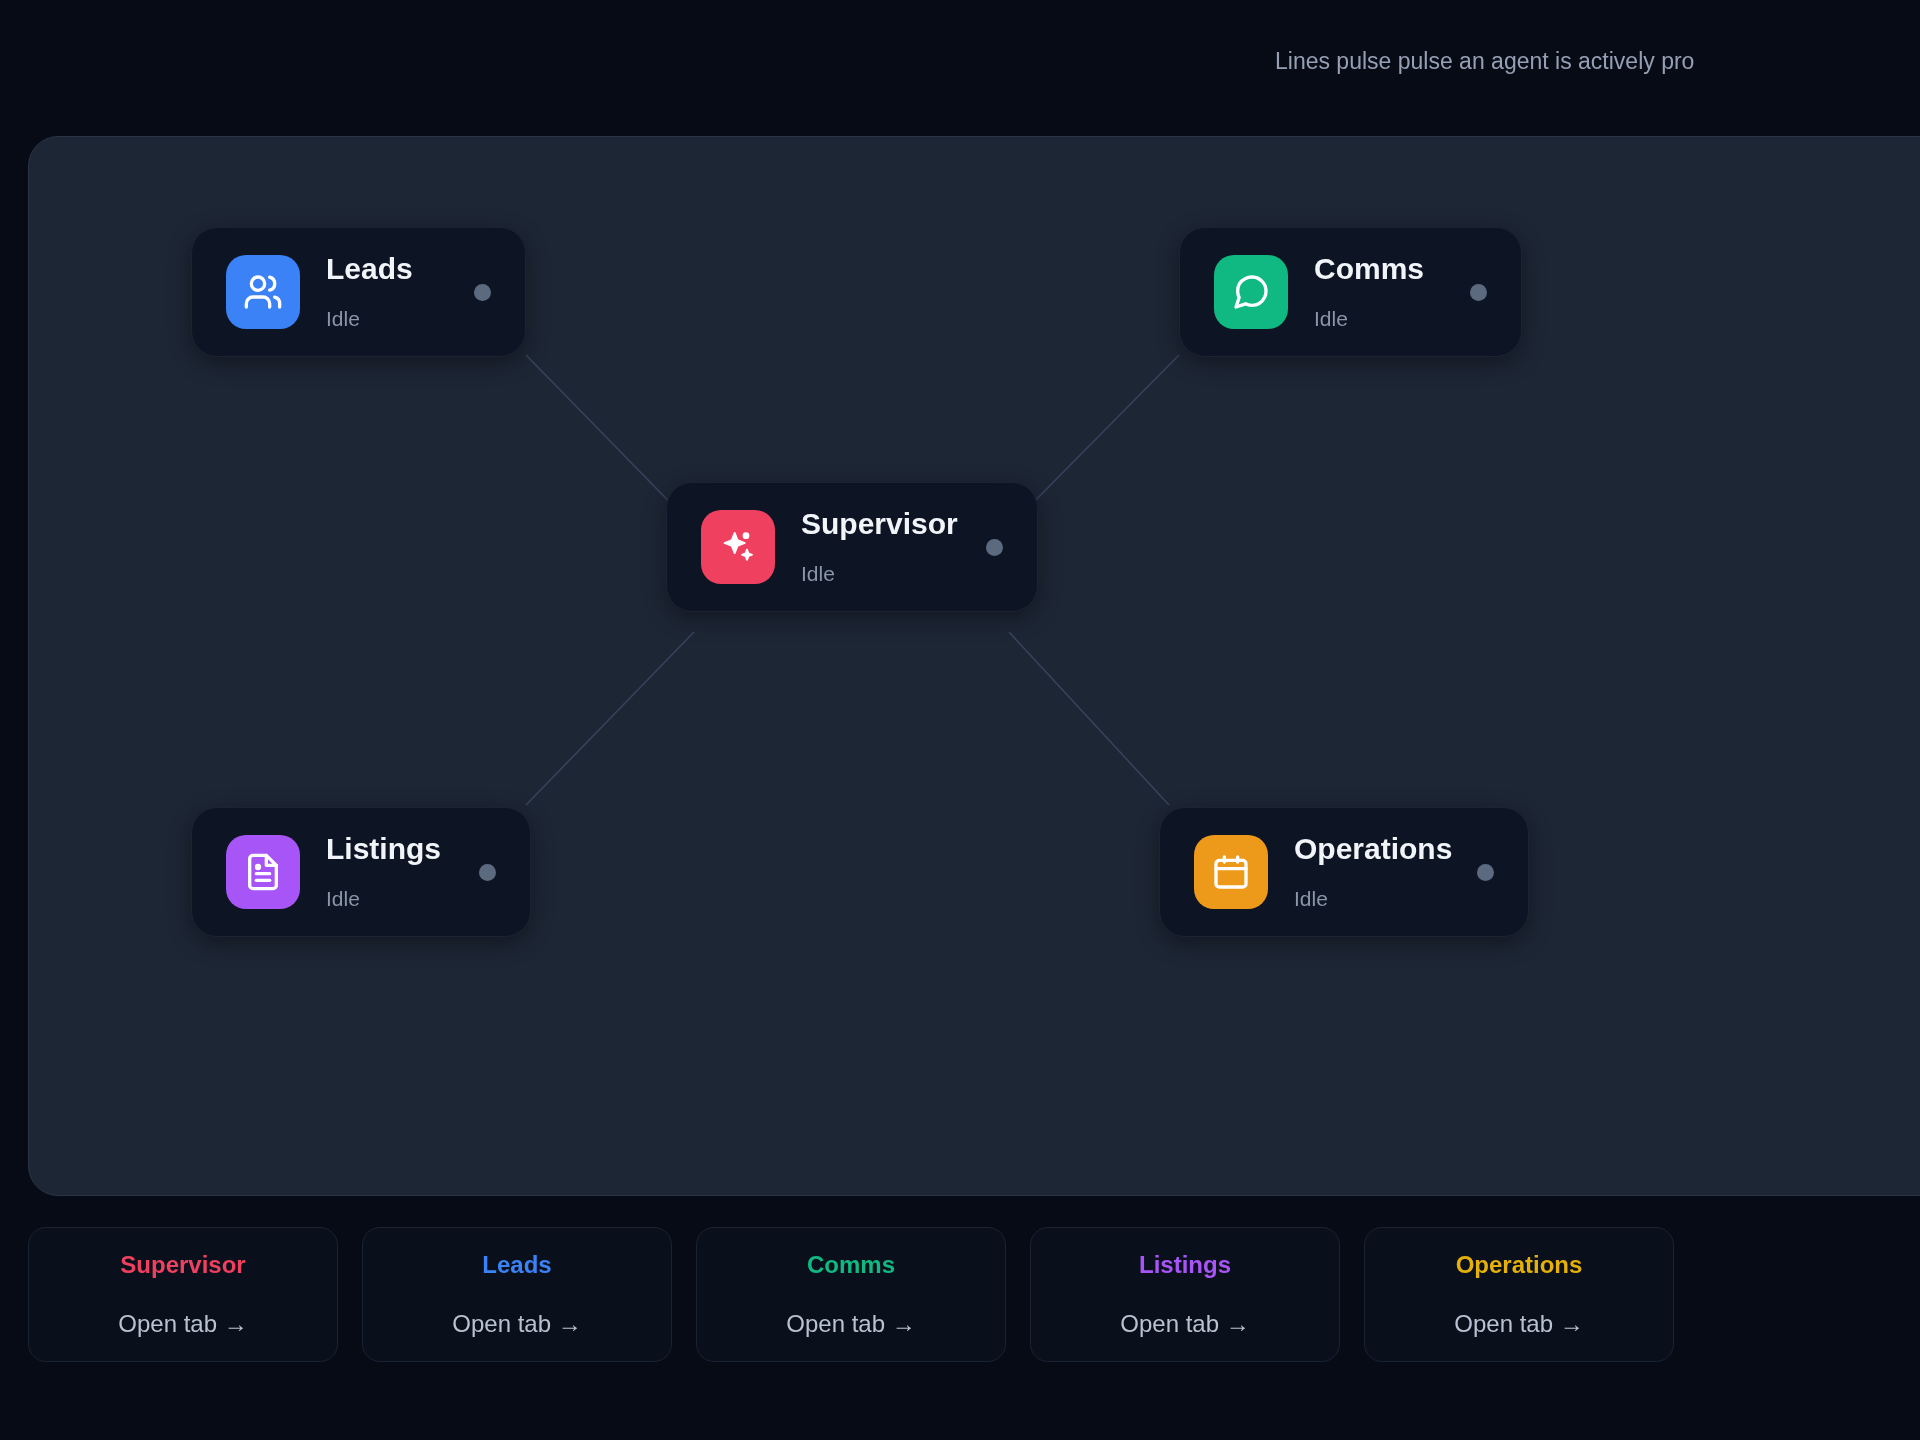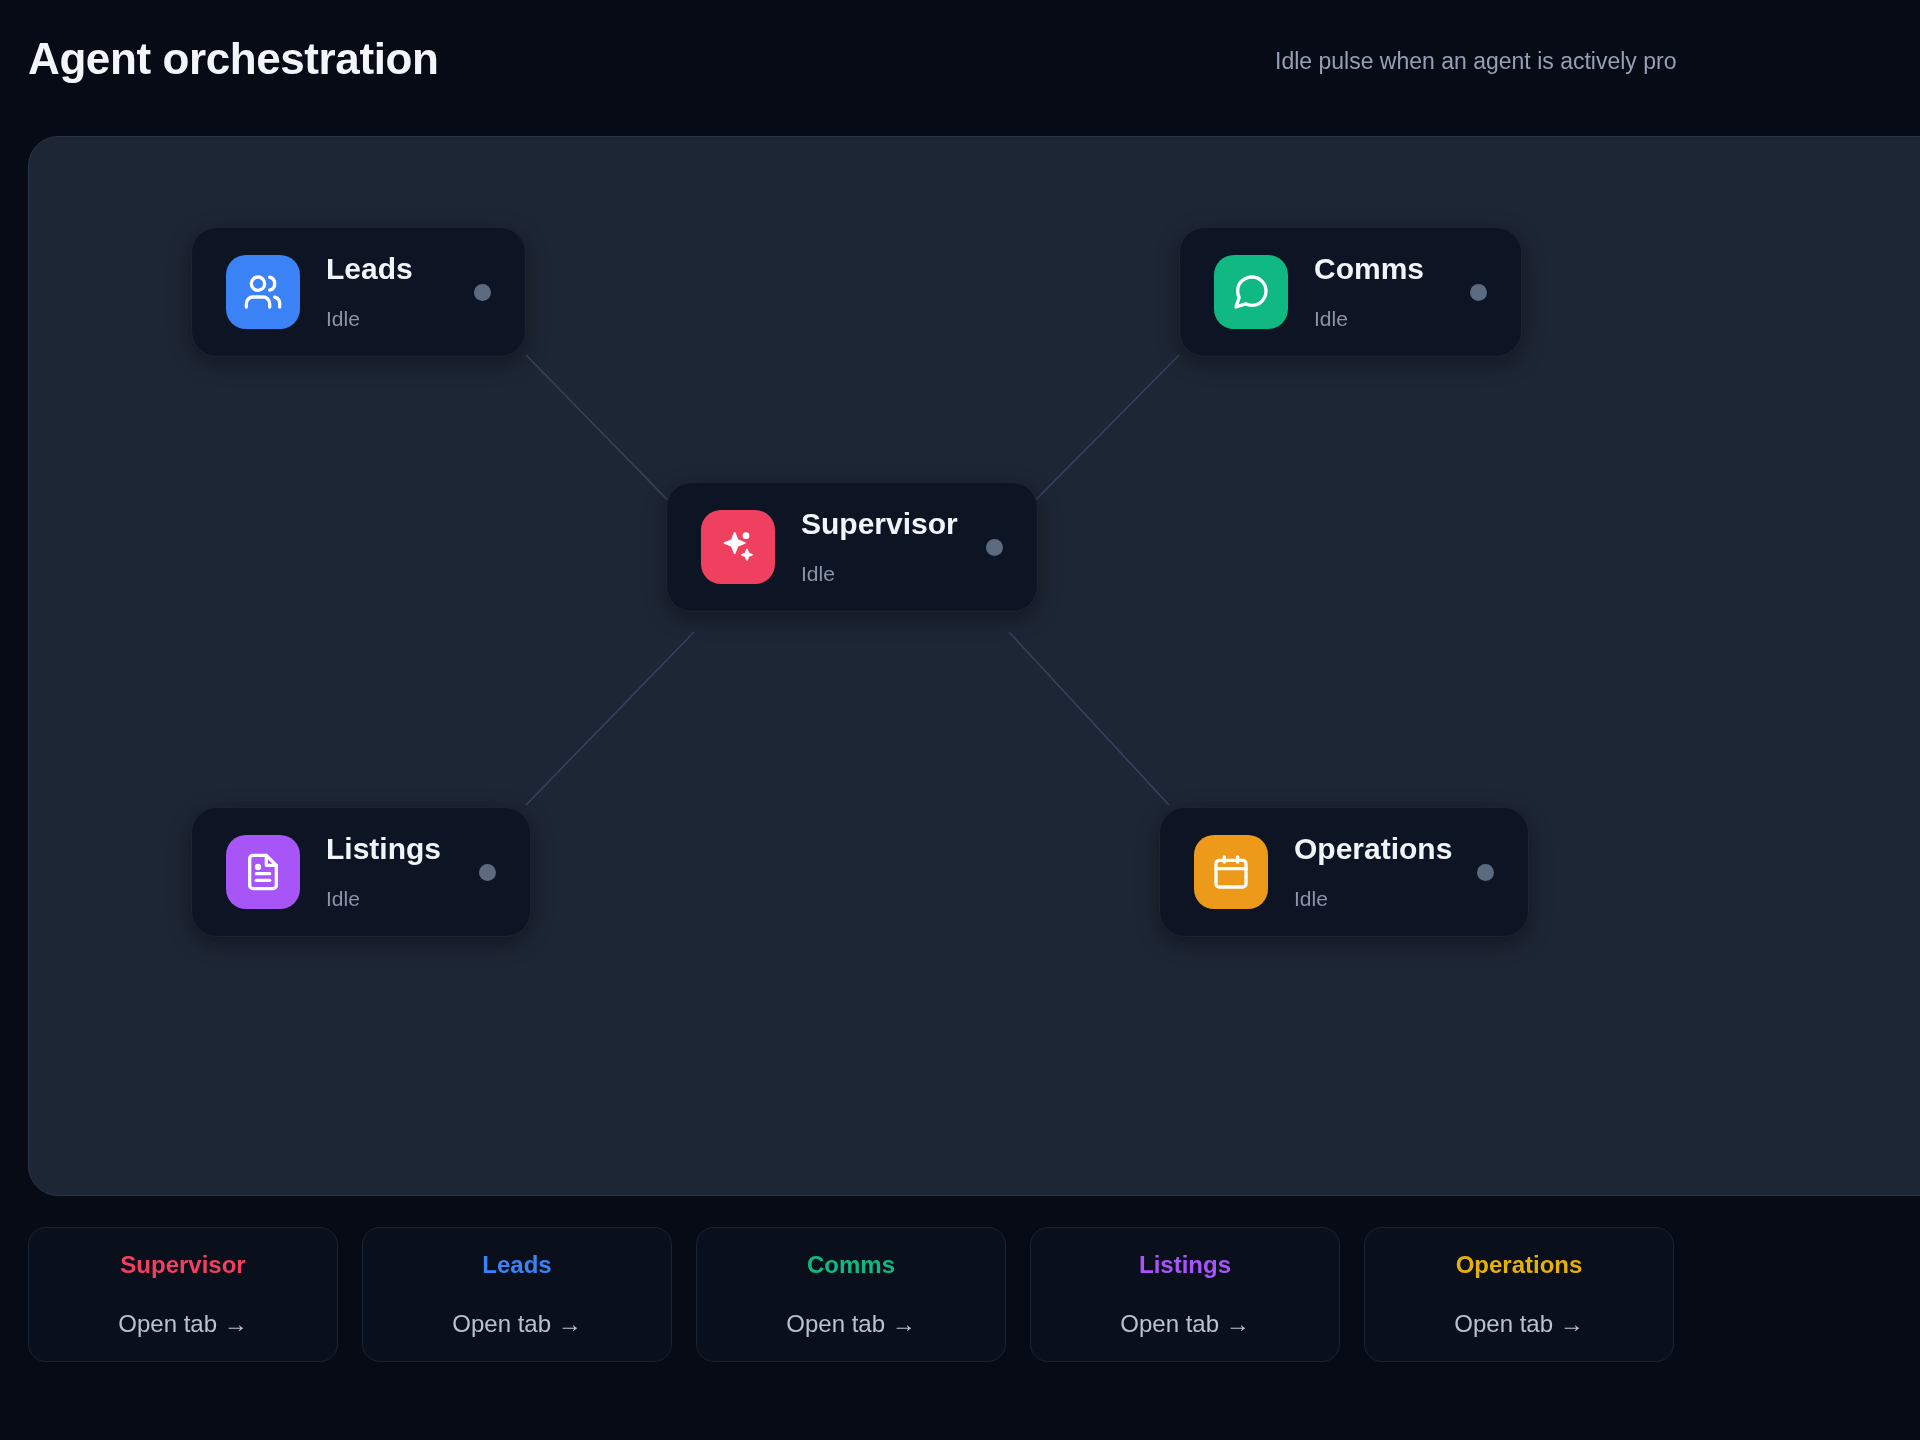"Agent orchestration" div { html: <div>Agent orchestration</div> -> none }
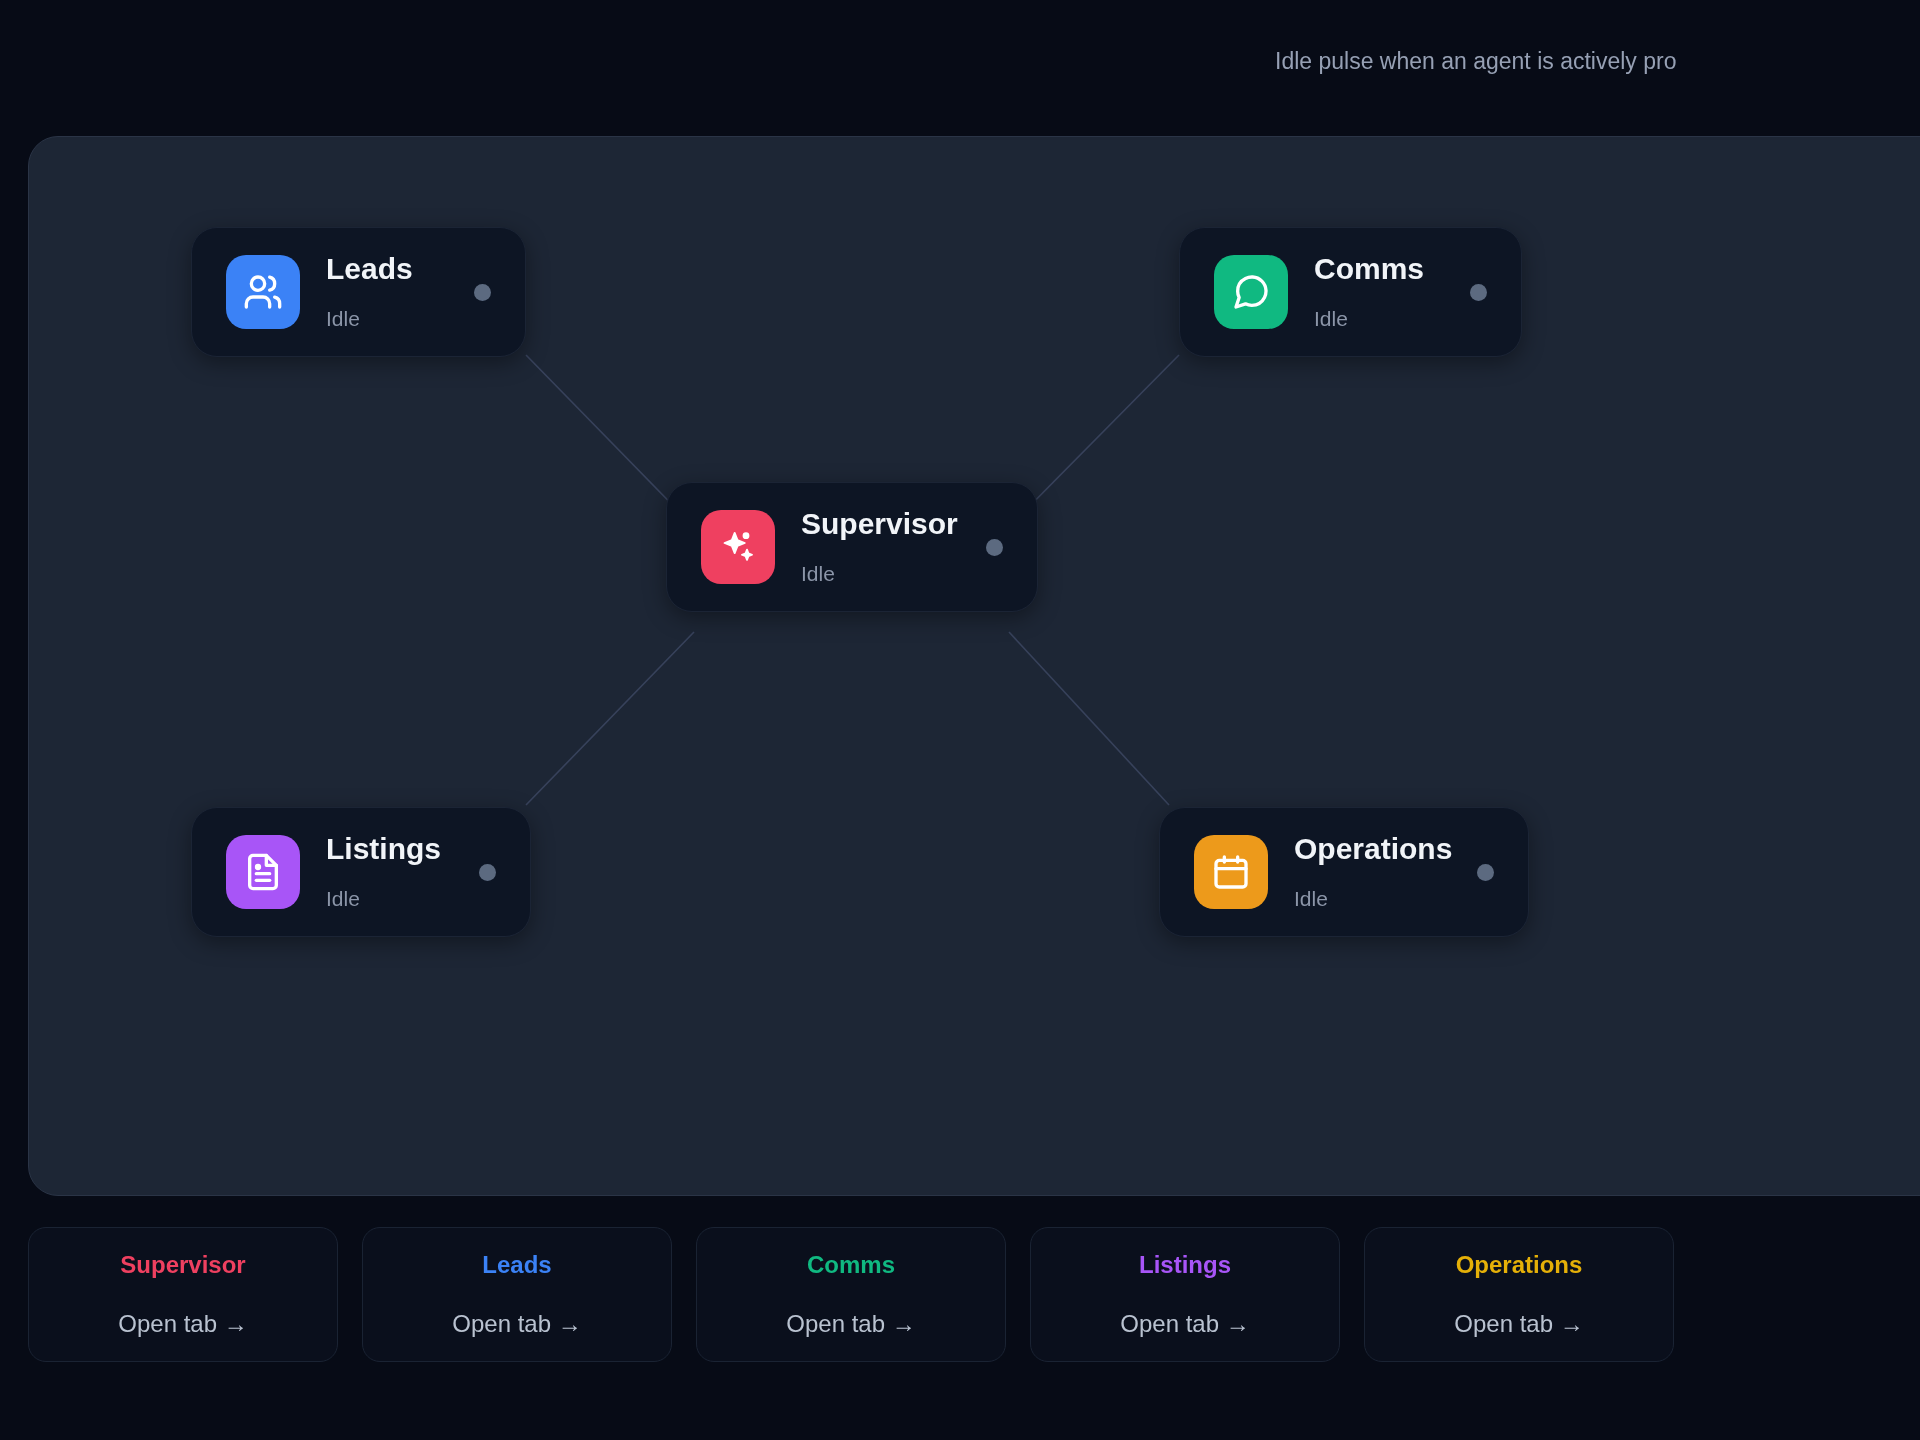"Idle pulse when an agent" div { text: Idle pulse when -> Lines pulse pulse }
